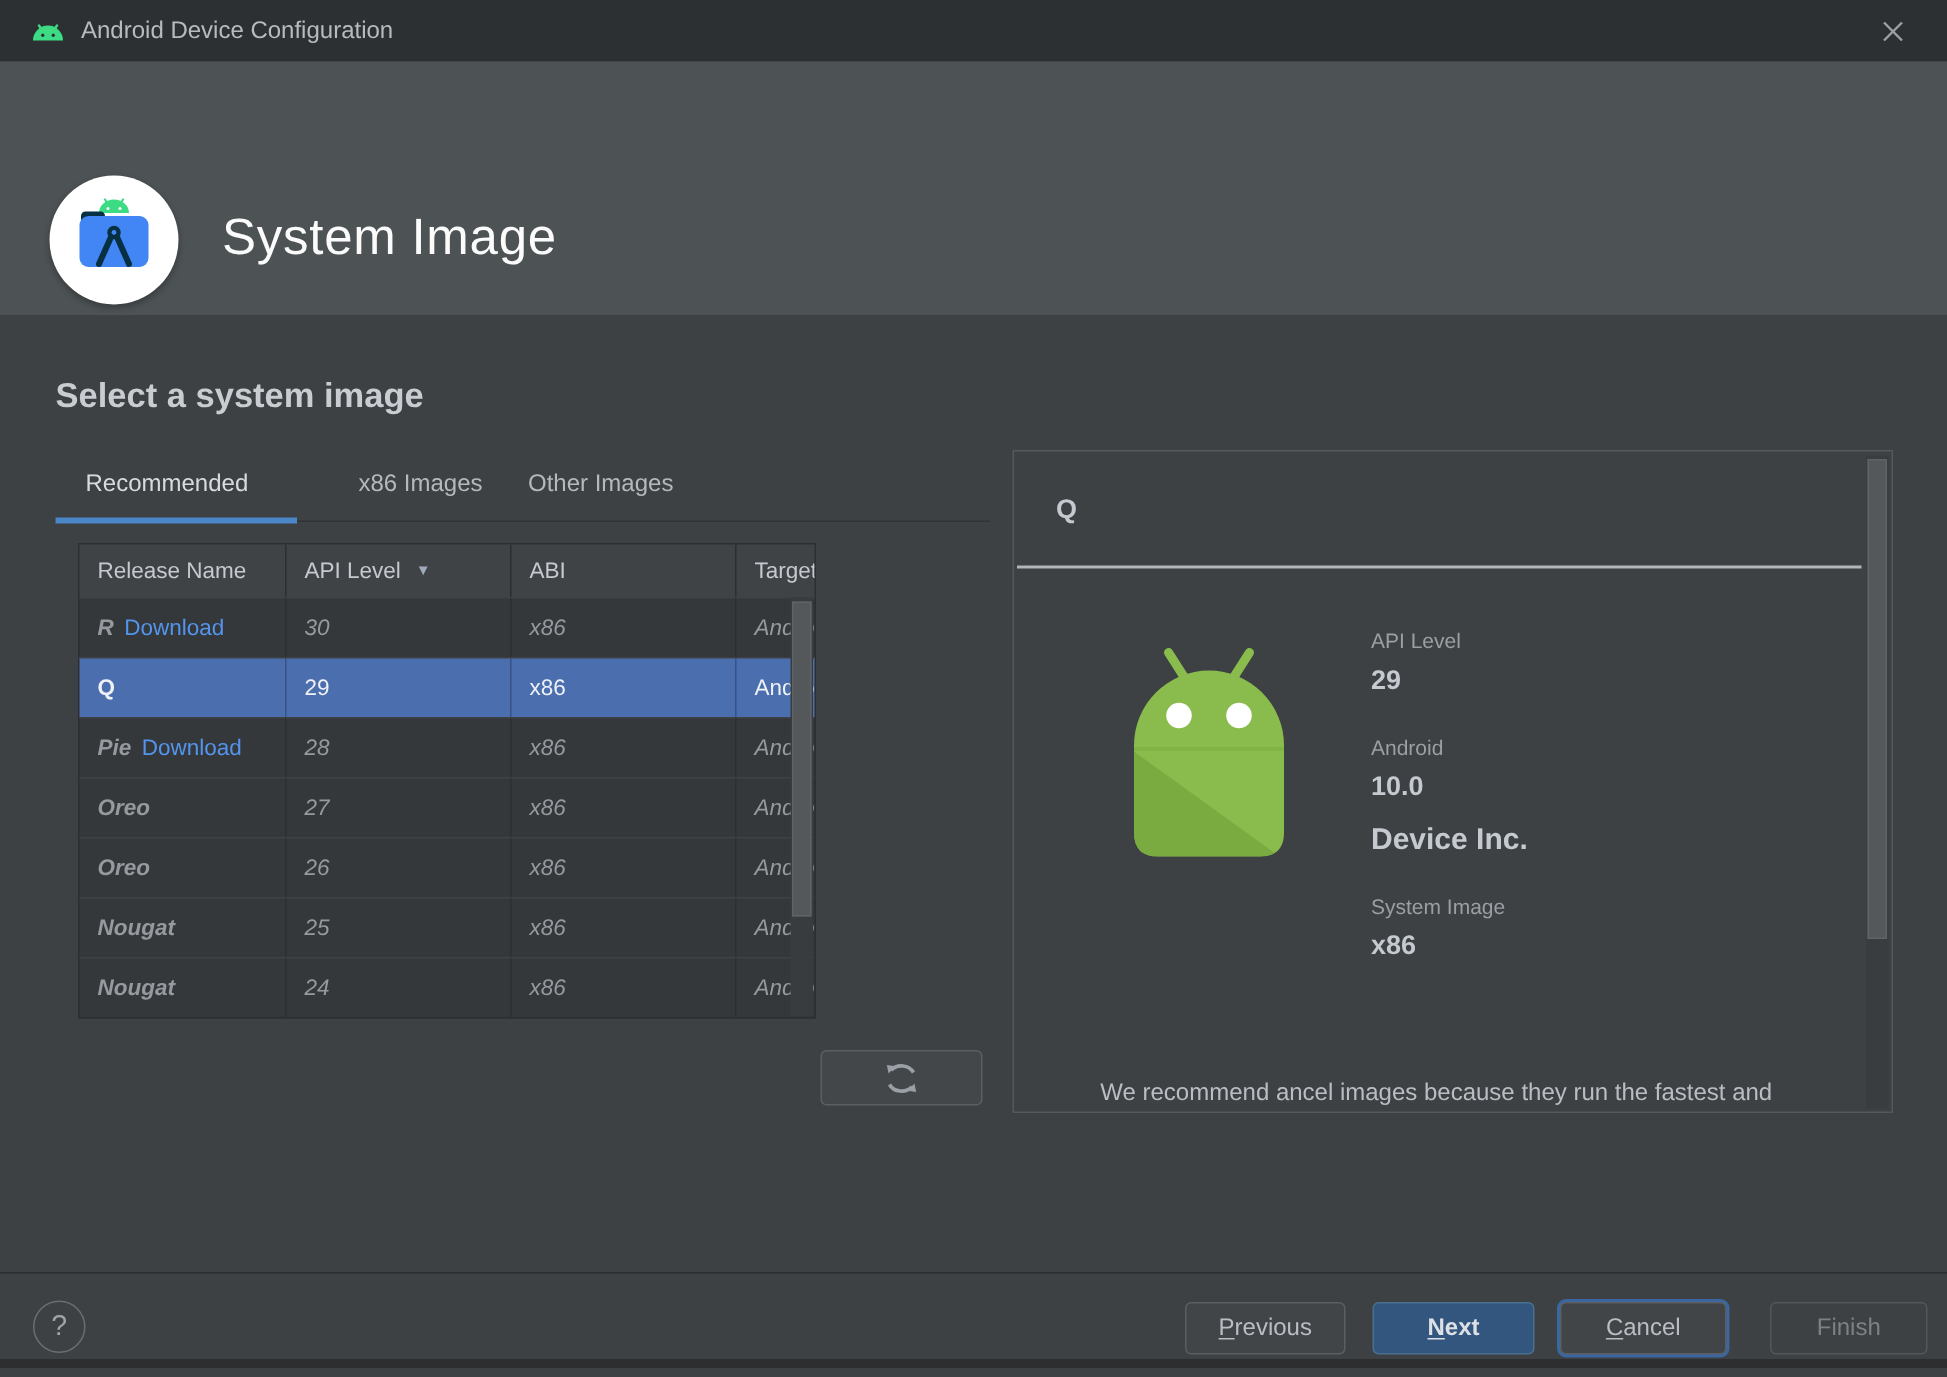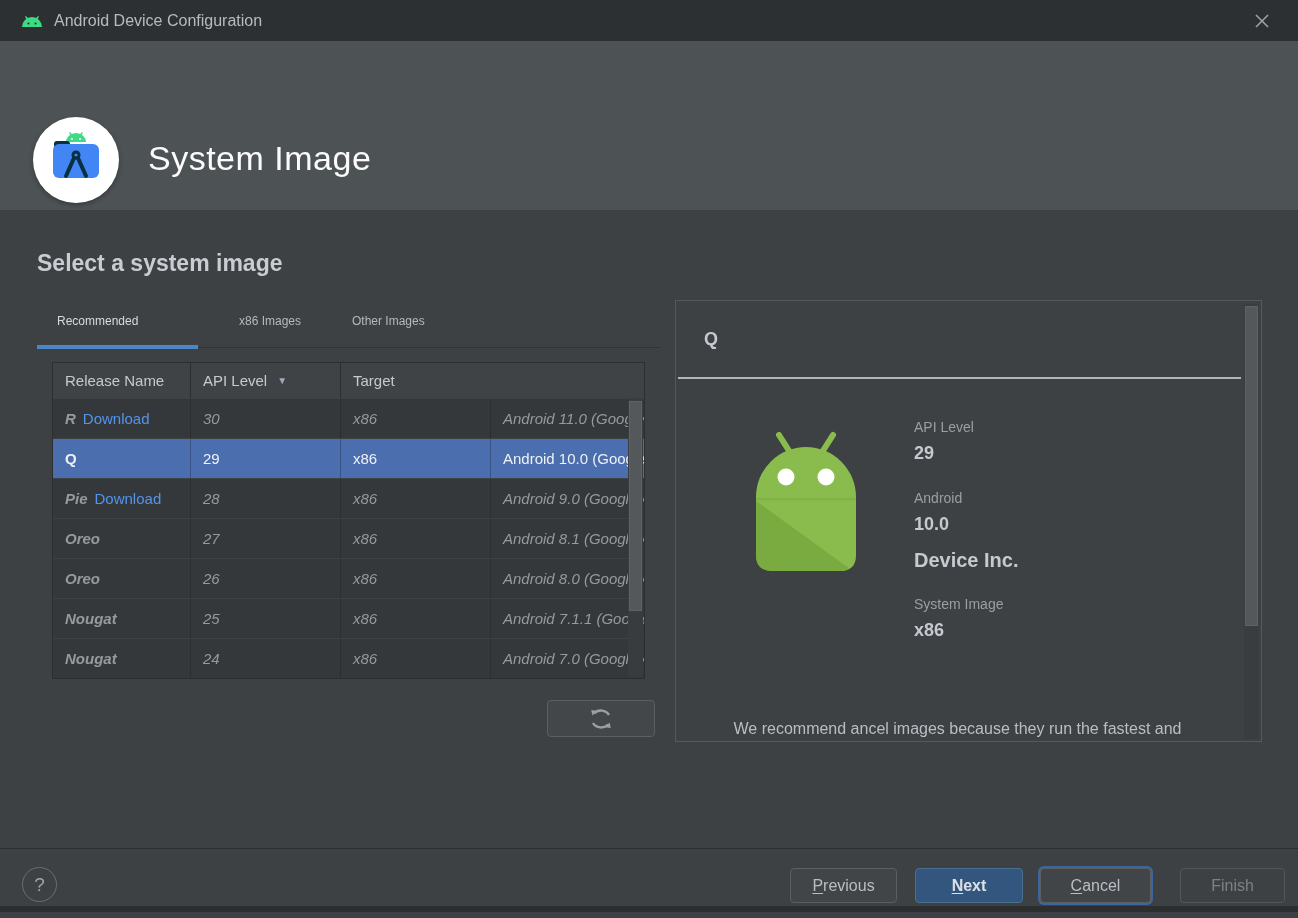"Recommended" .tab { font-size: 12px -> 16px }
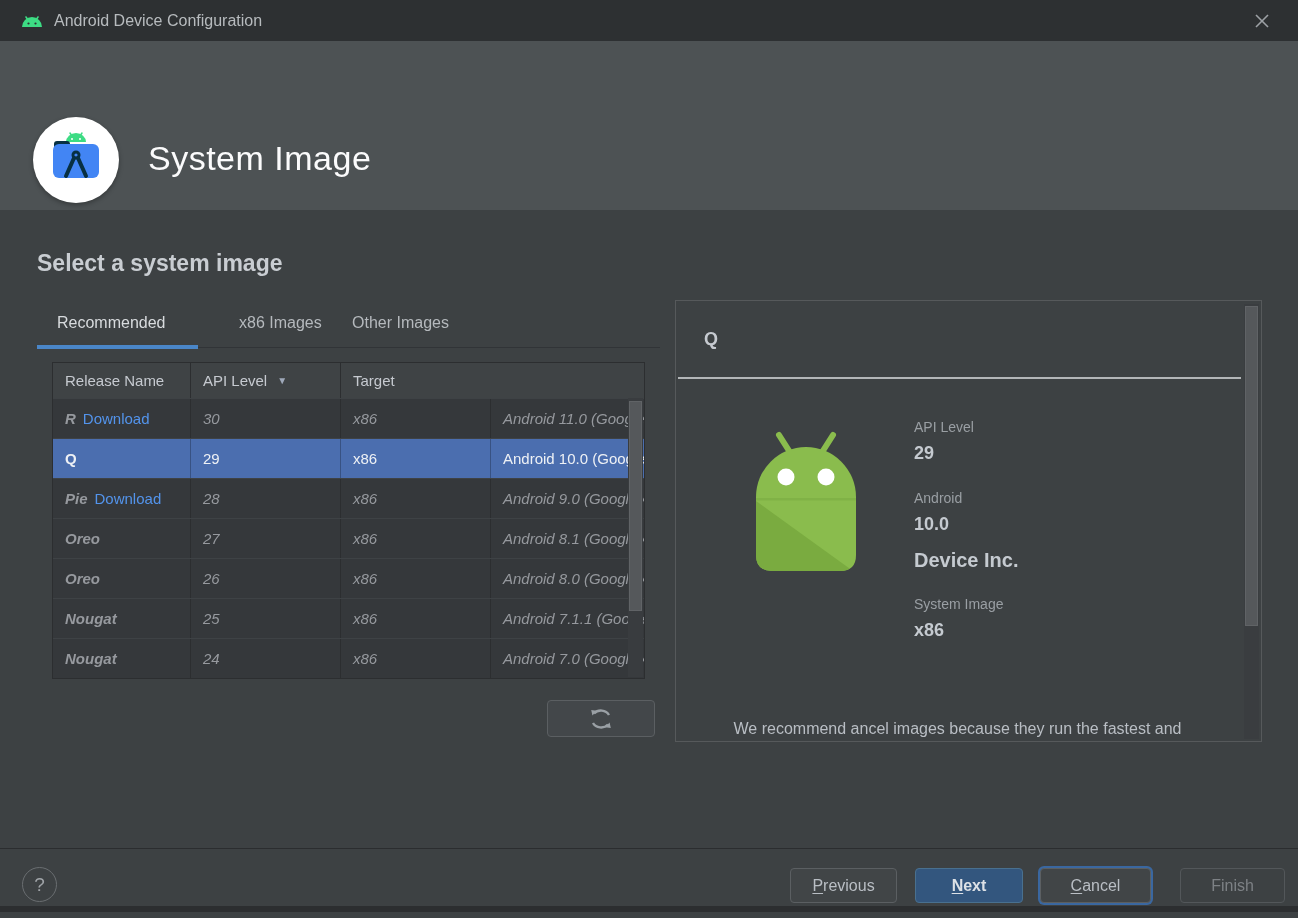"Release Name" .sys-table { width: 593px -> 492px }
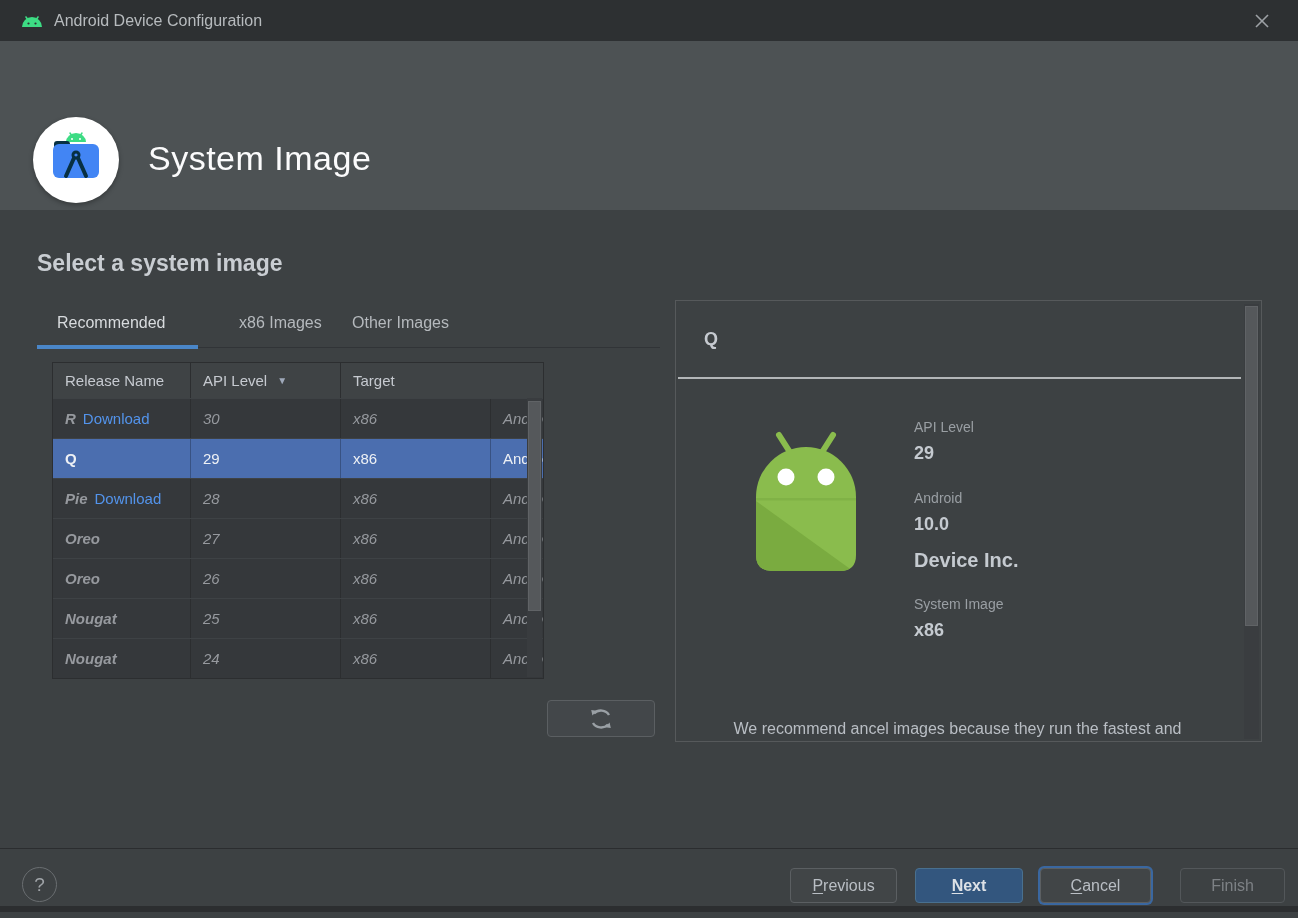"ABI" div.hcell { html: none -> <div>ABI</div> }
